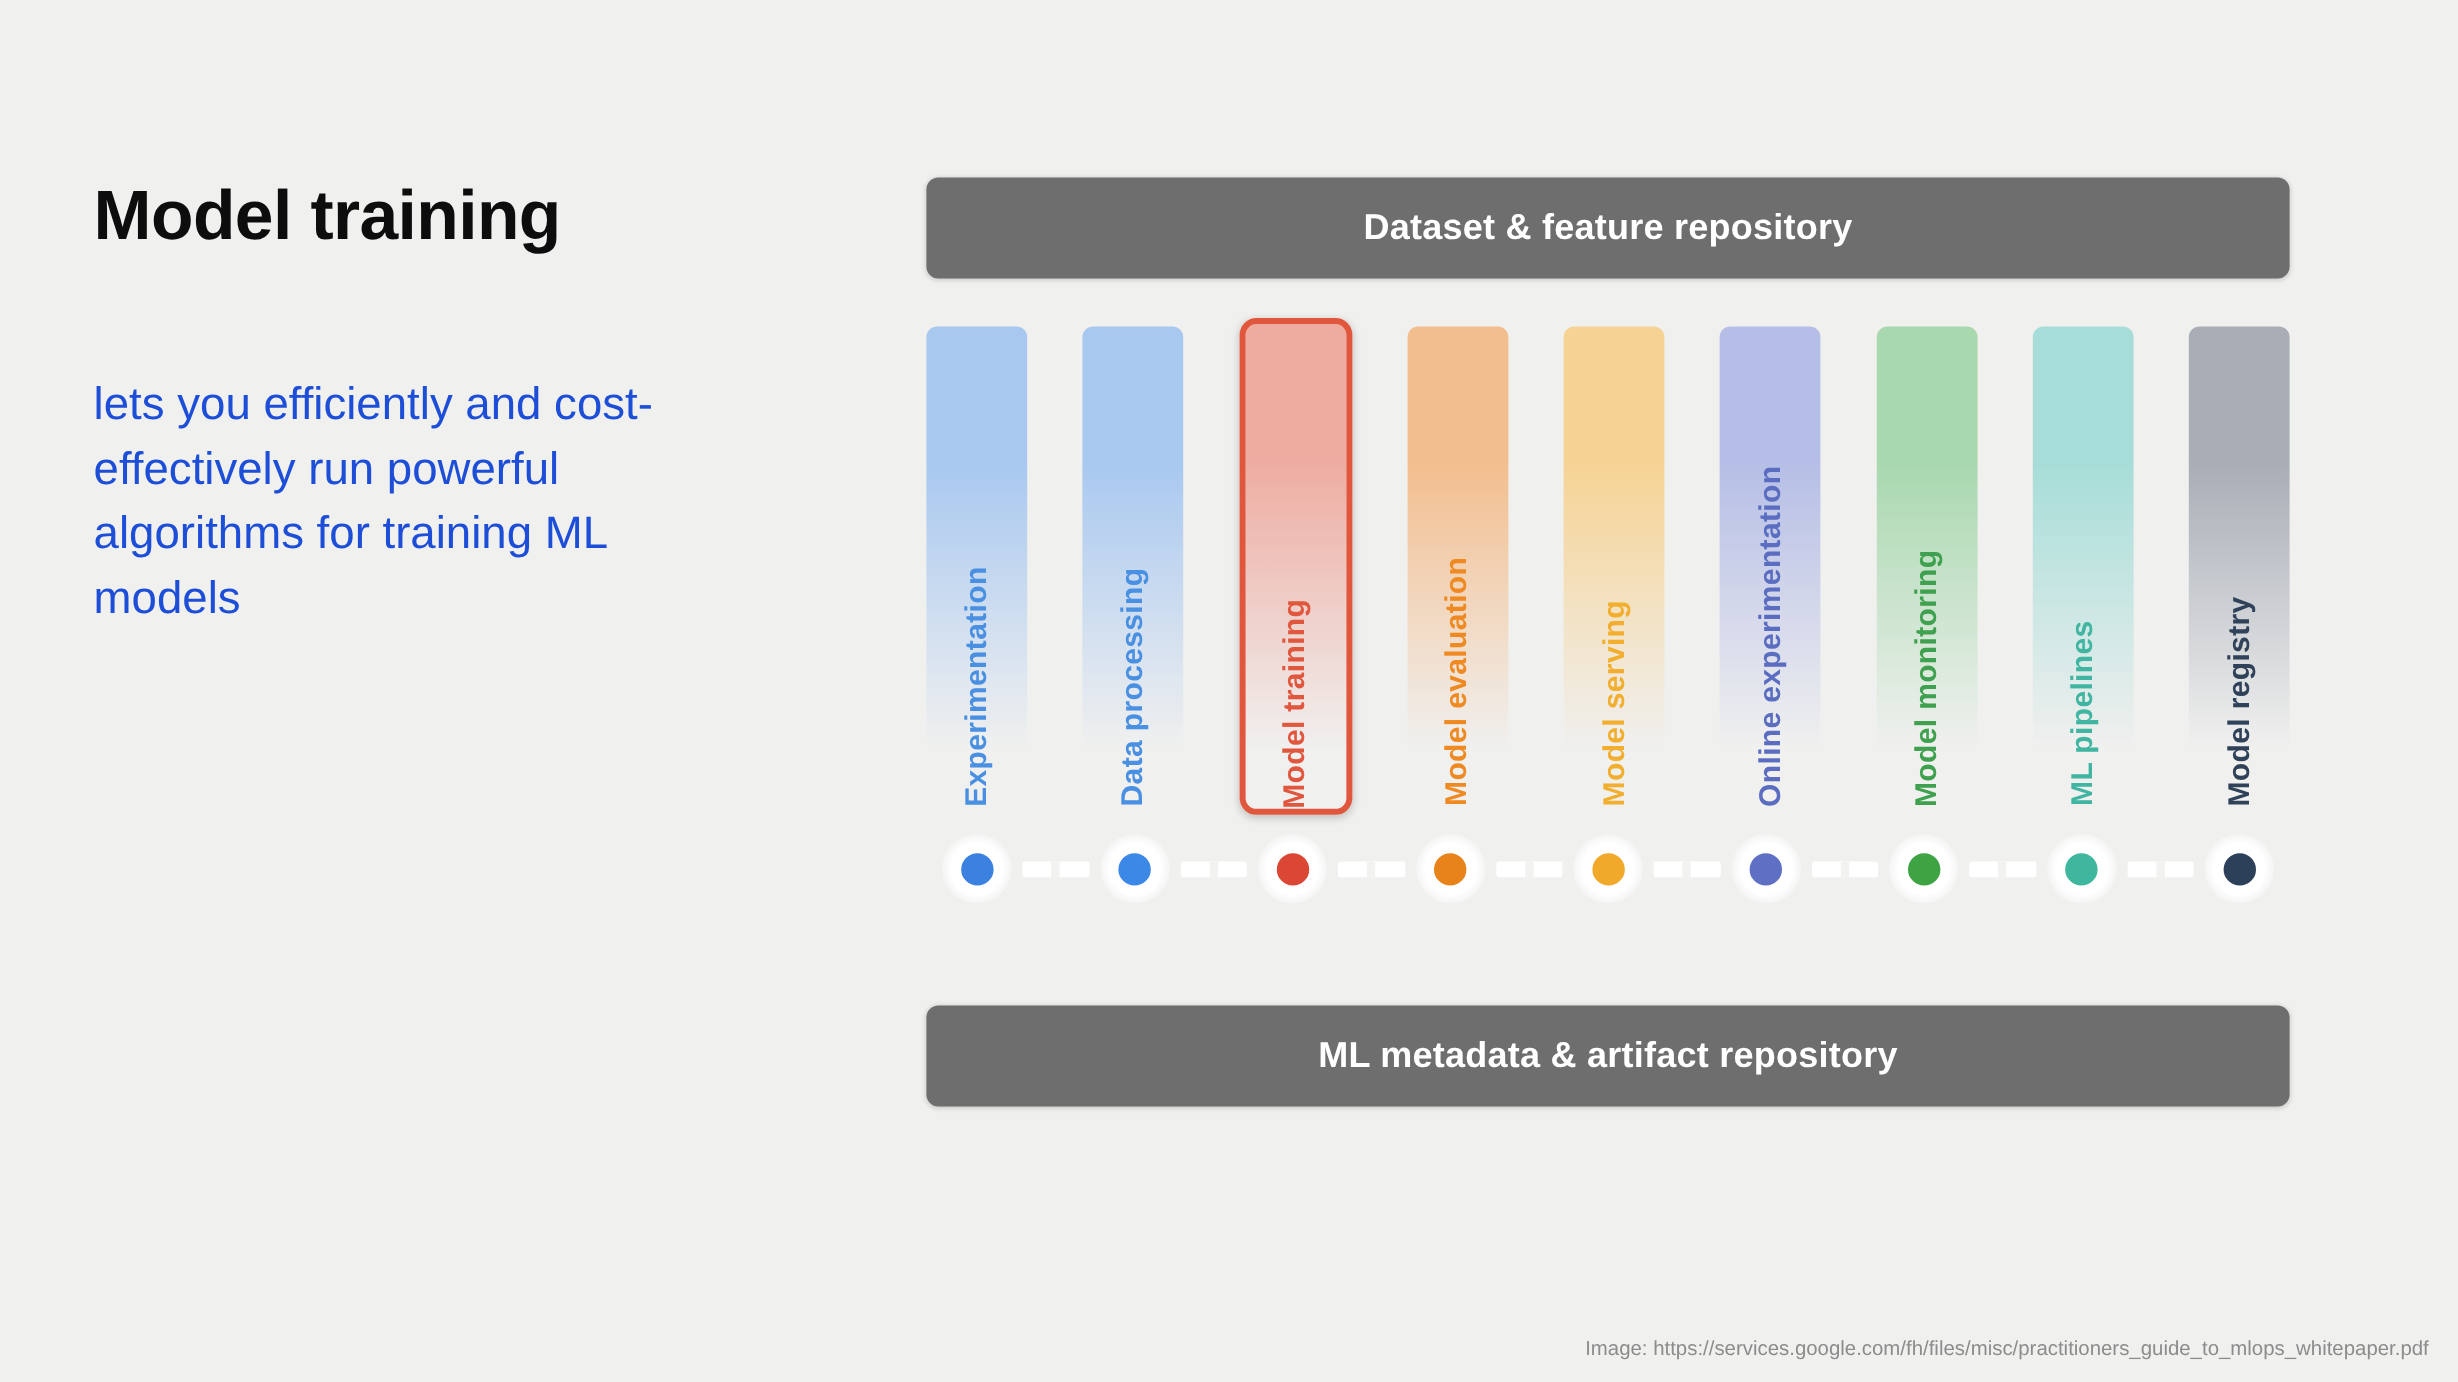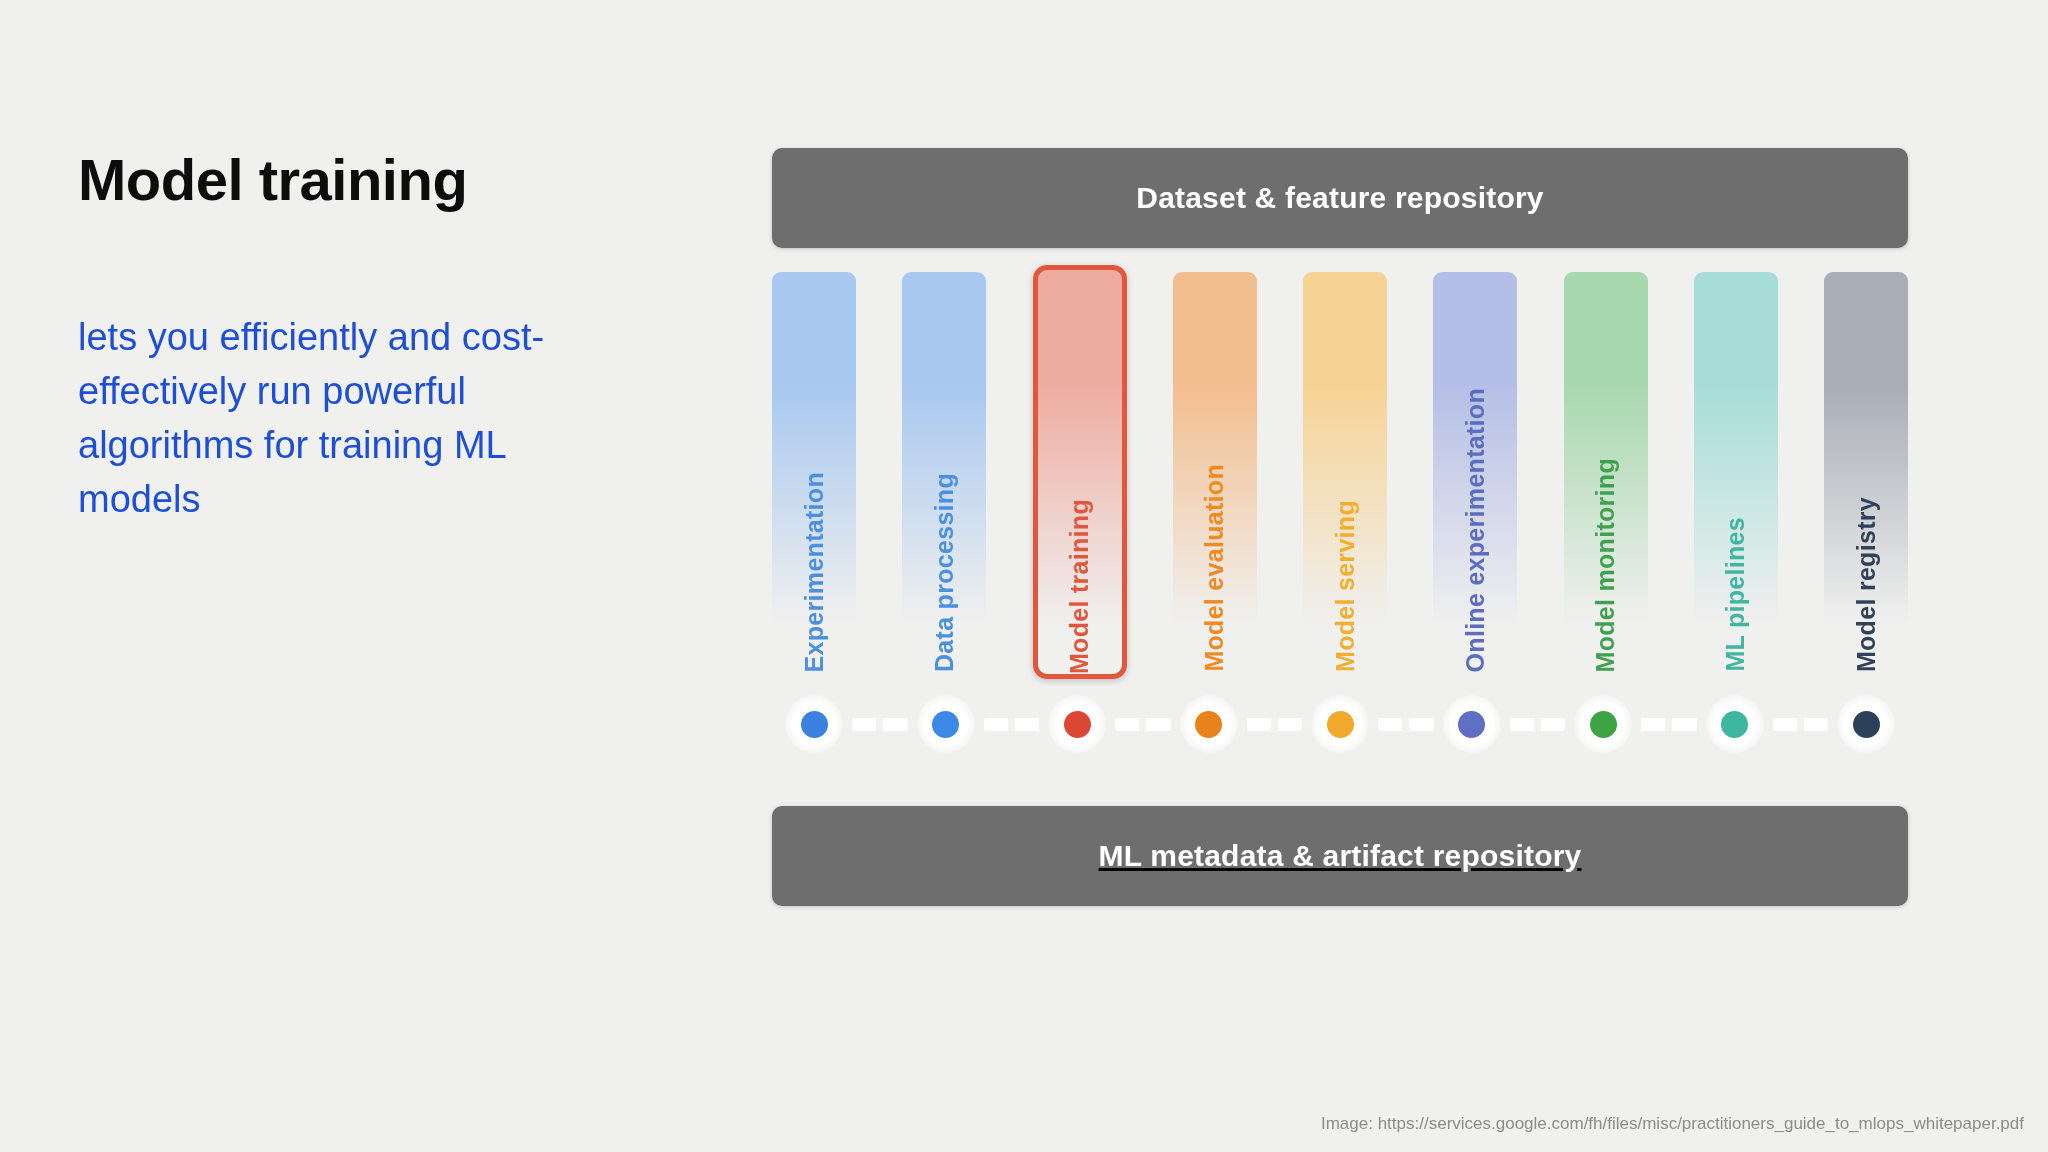"Dataset & feature repository" .repo-bar { height: 100px -> 84px }
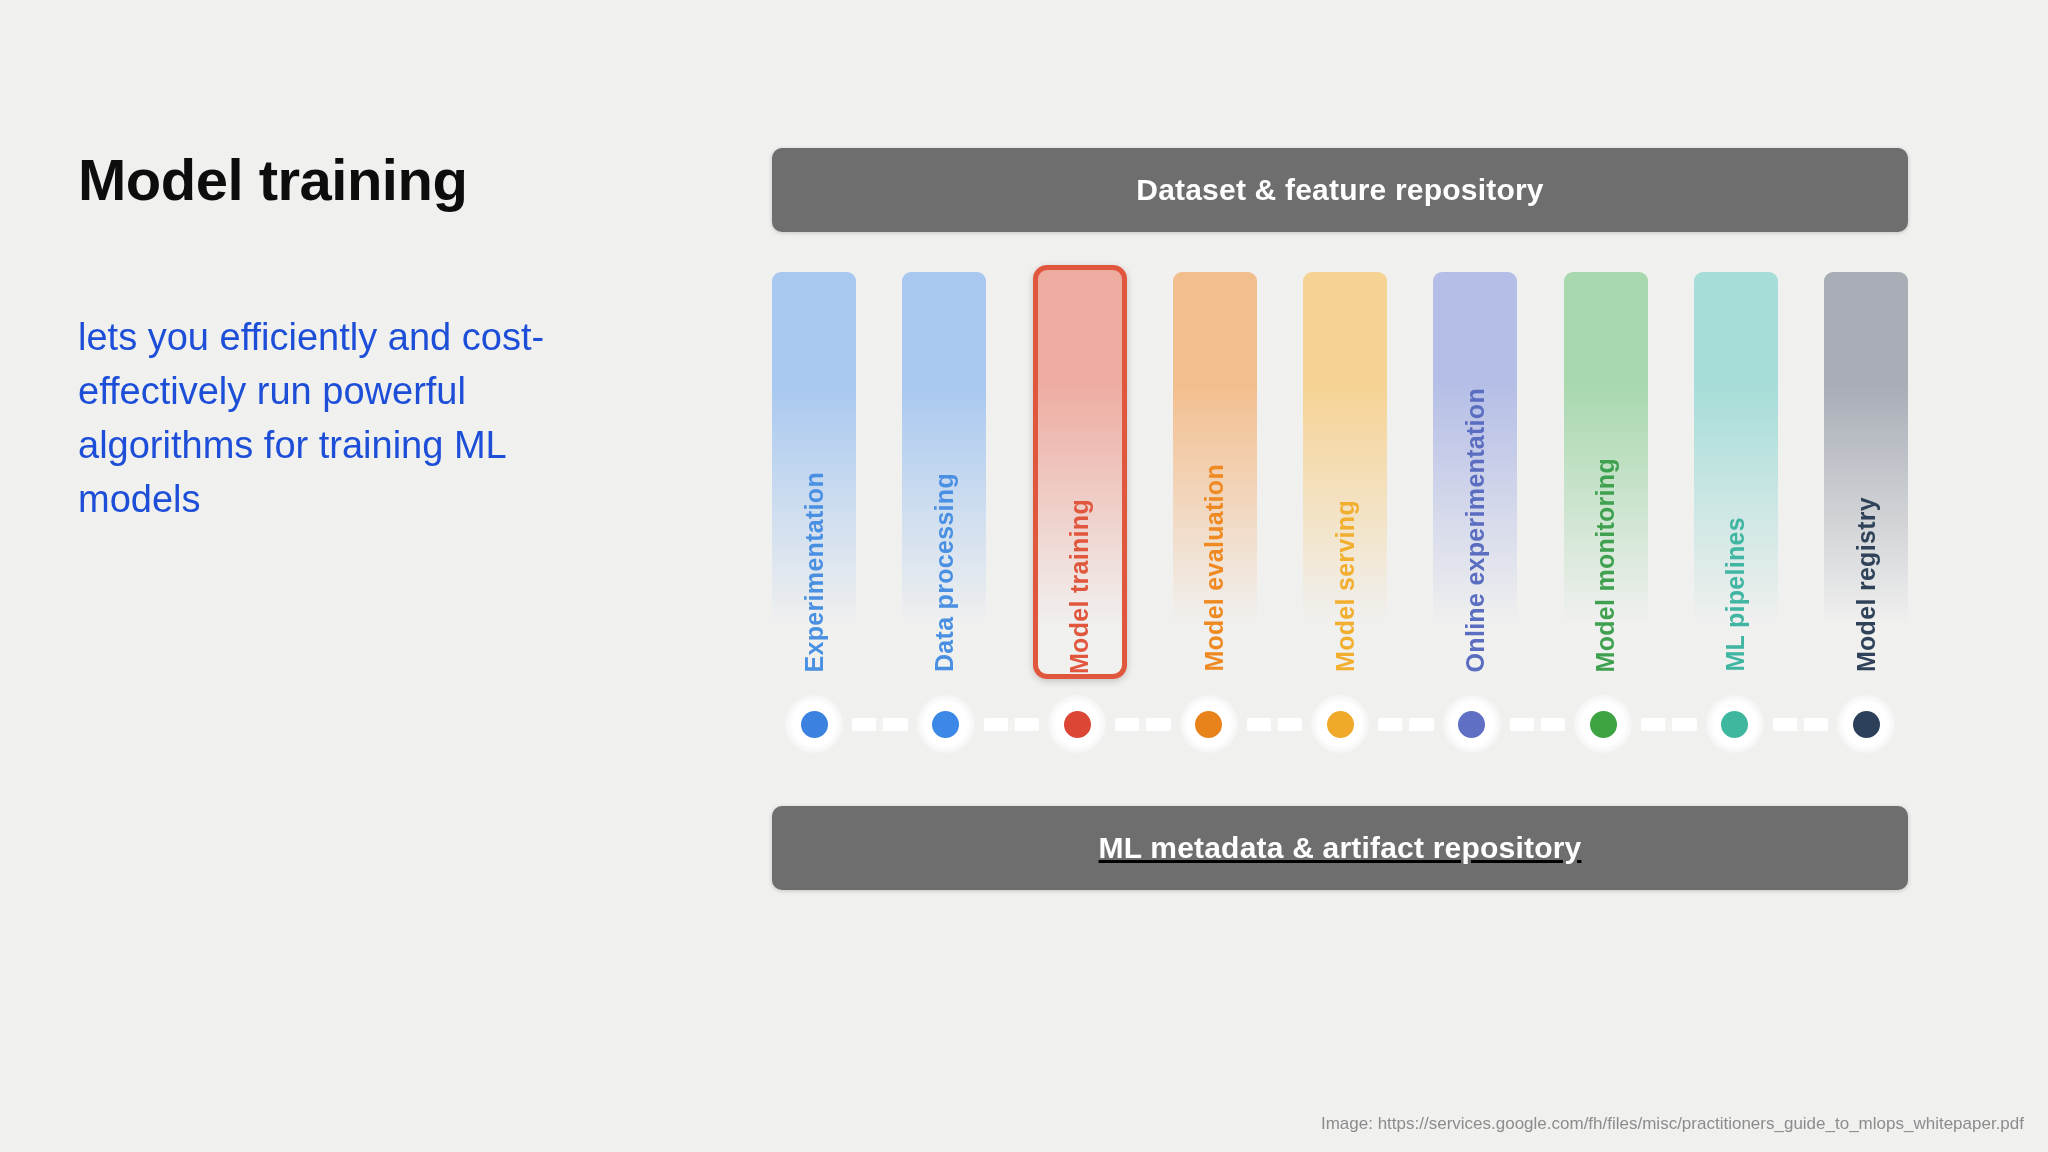"ML metadata & artifact repository" .repo-bar-bottom { text-decoration: underline -> none; top: 658px -> 690px }
